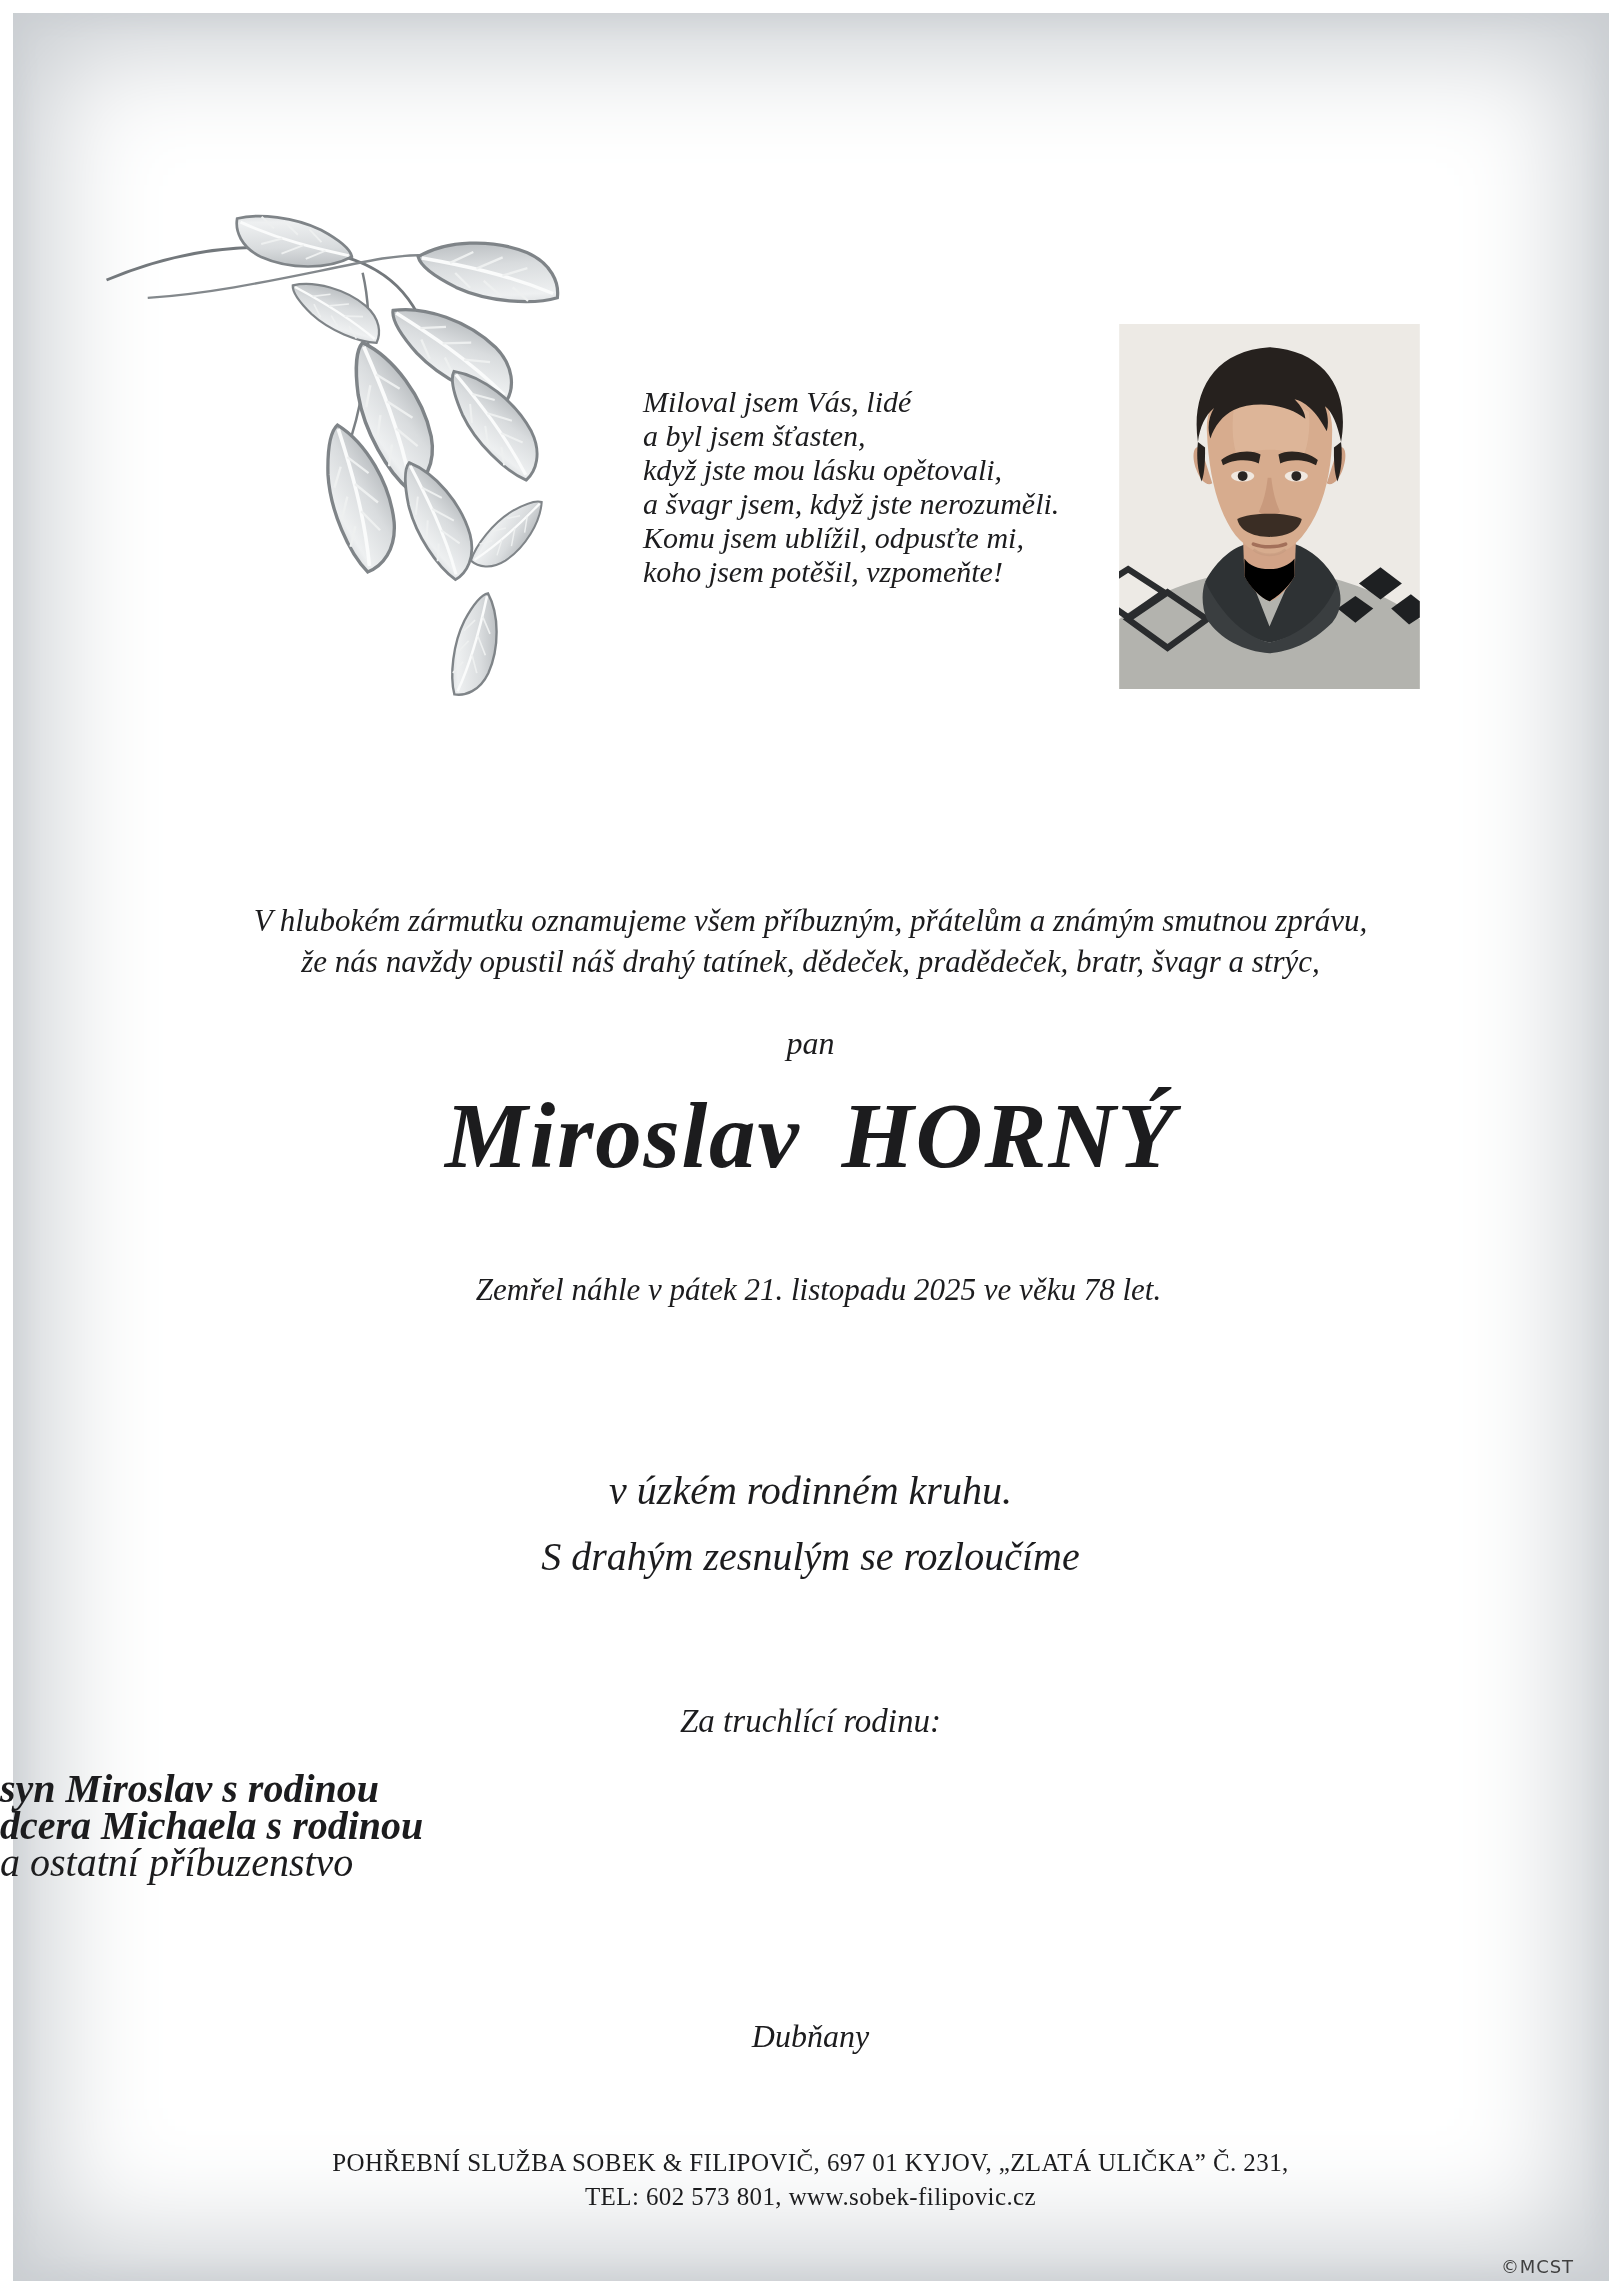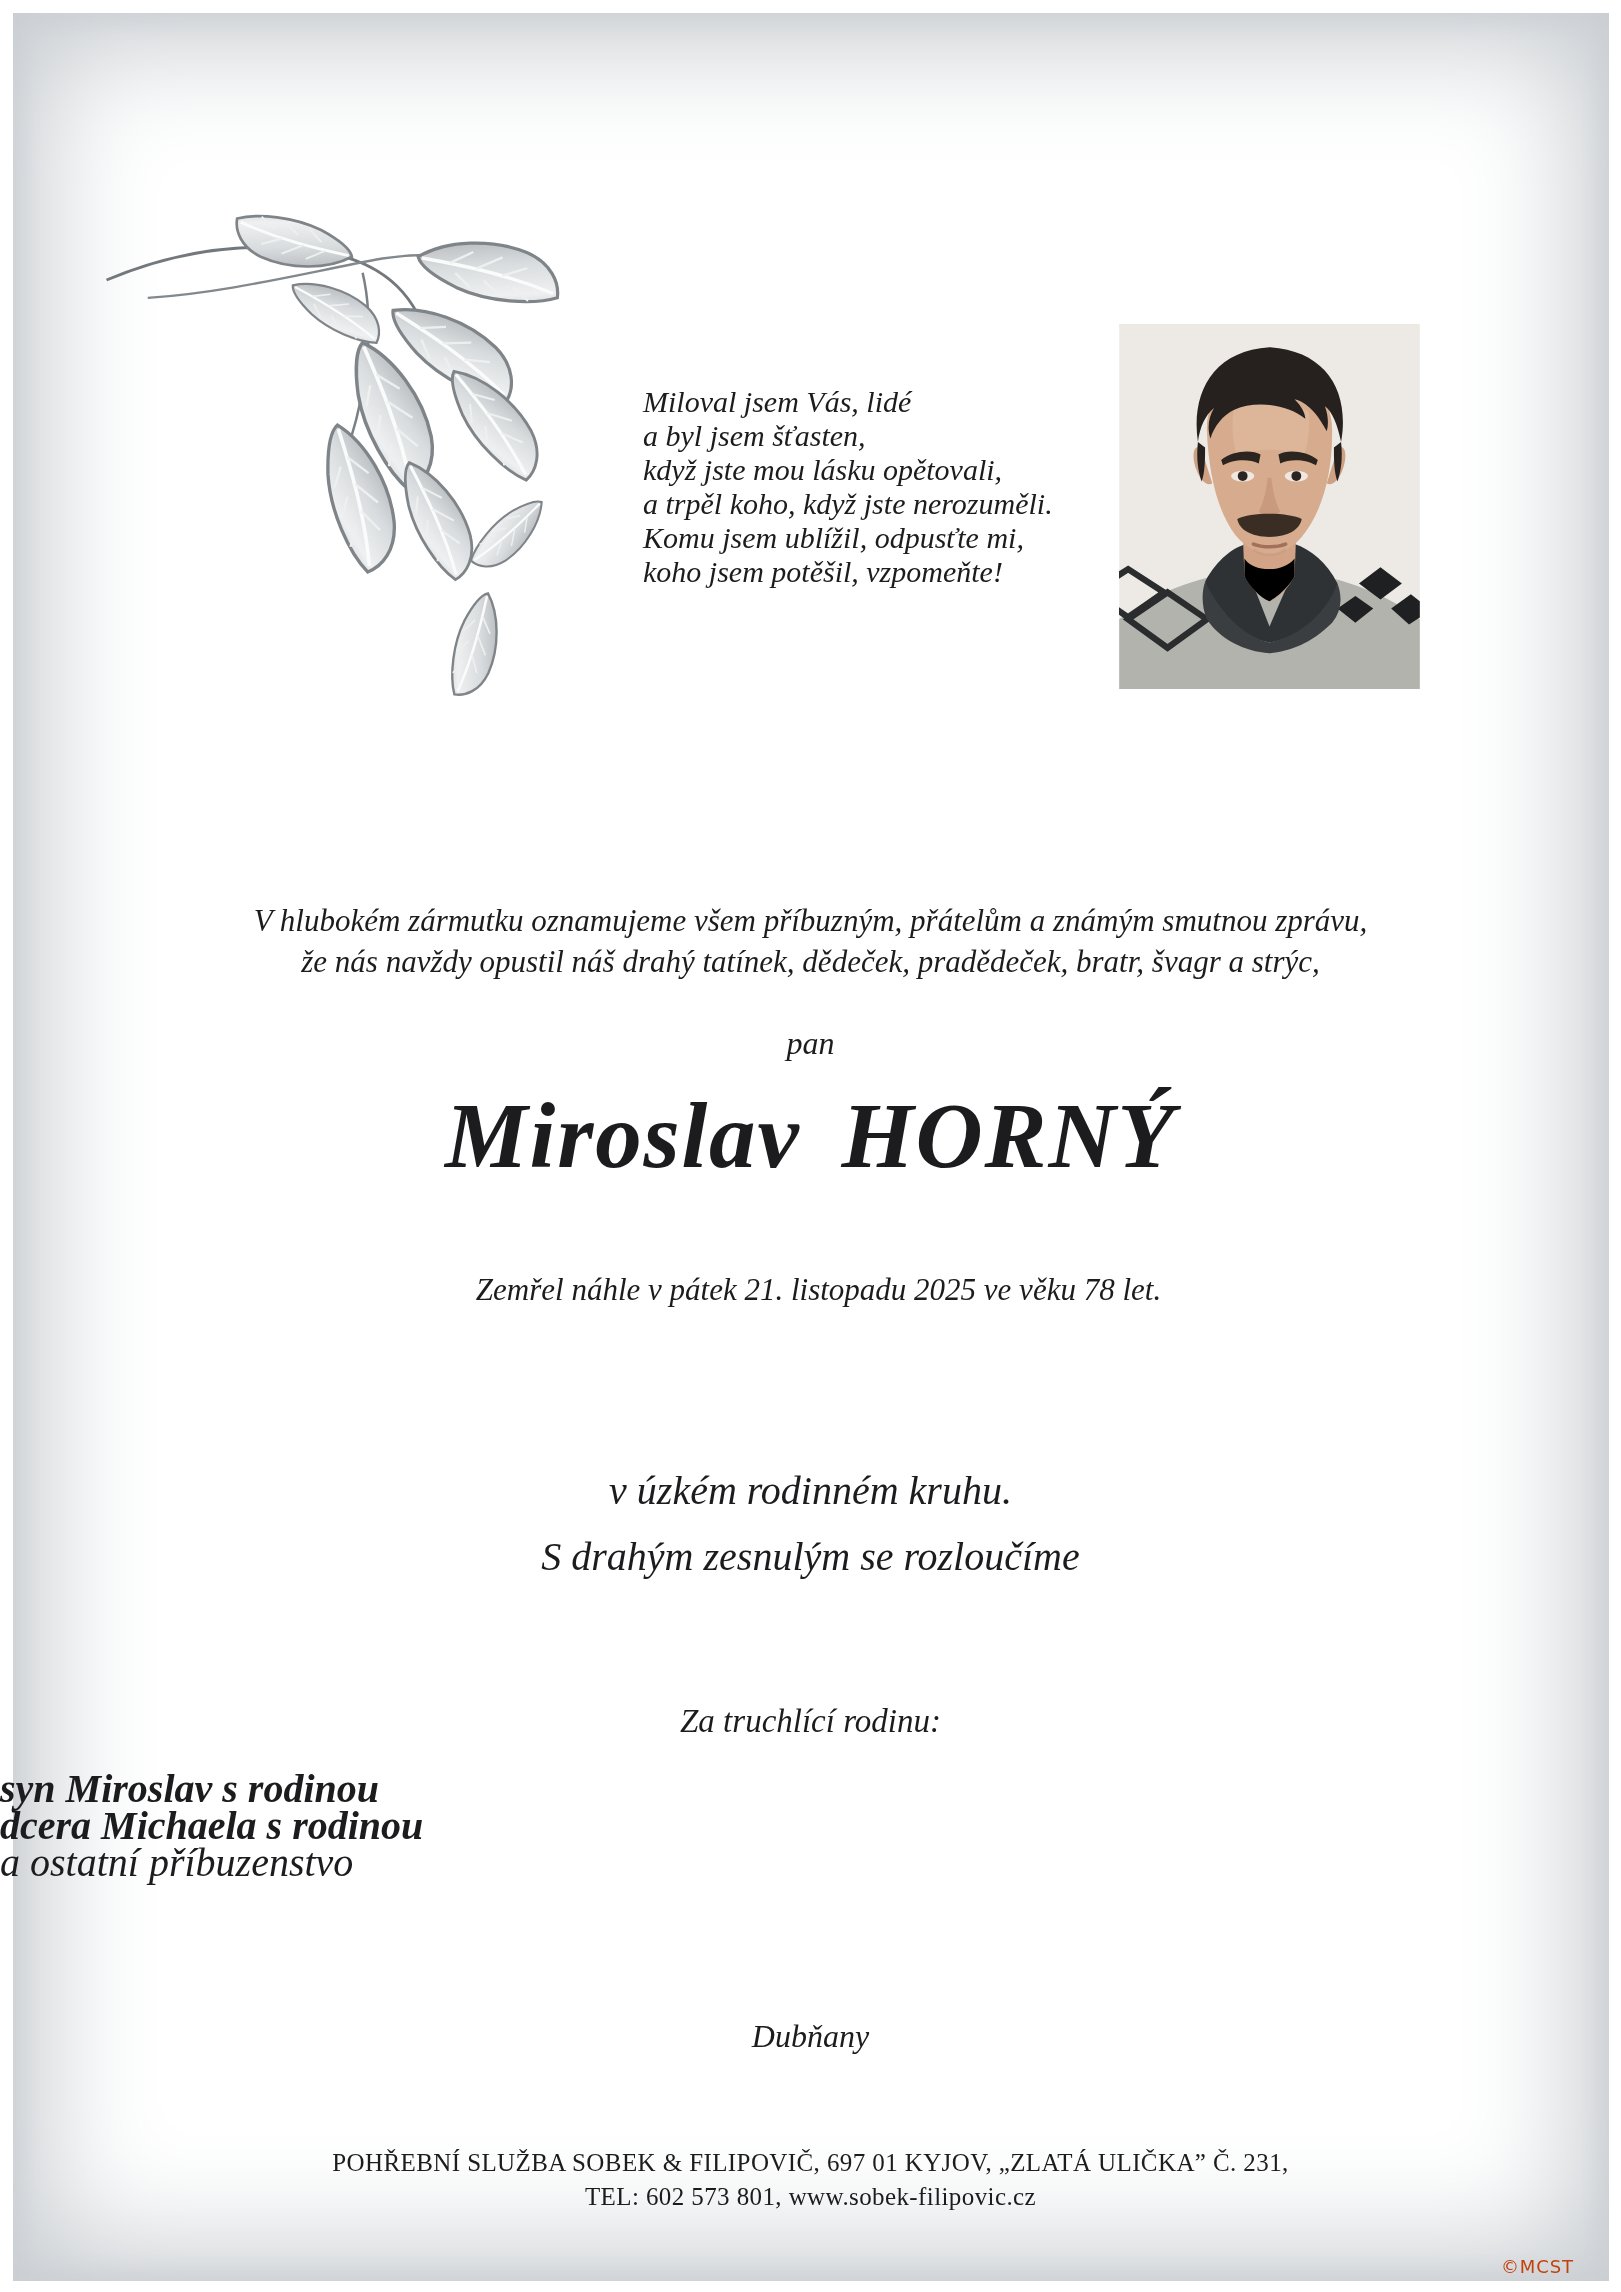"a trpěl koho, když jste" div { text: trpěl koho -> švagr jsem }
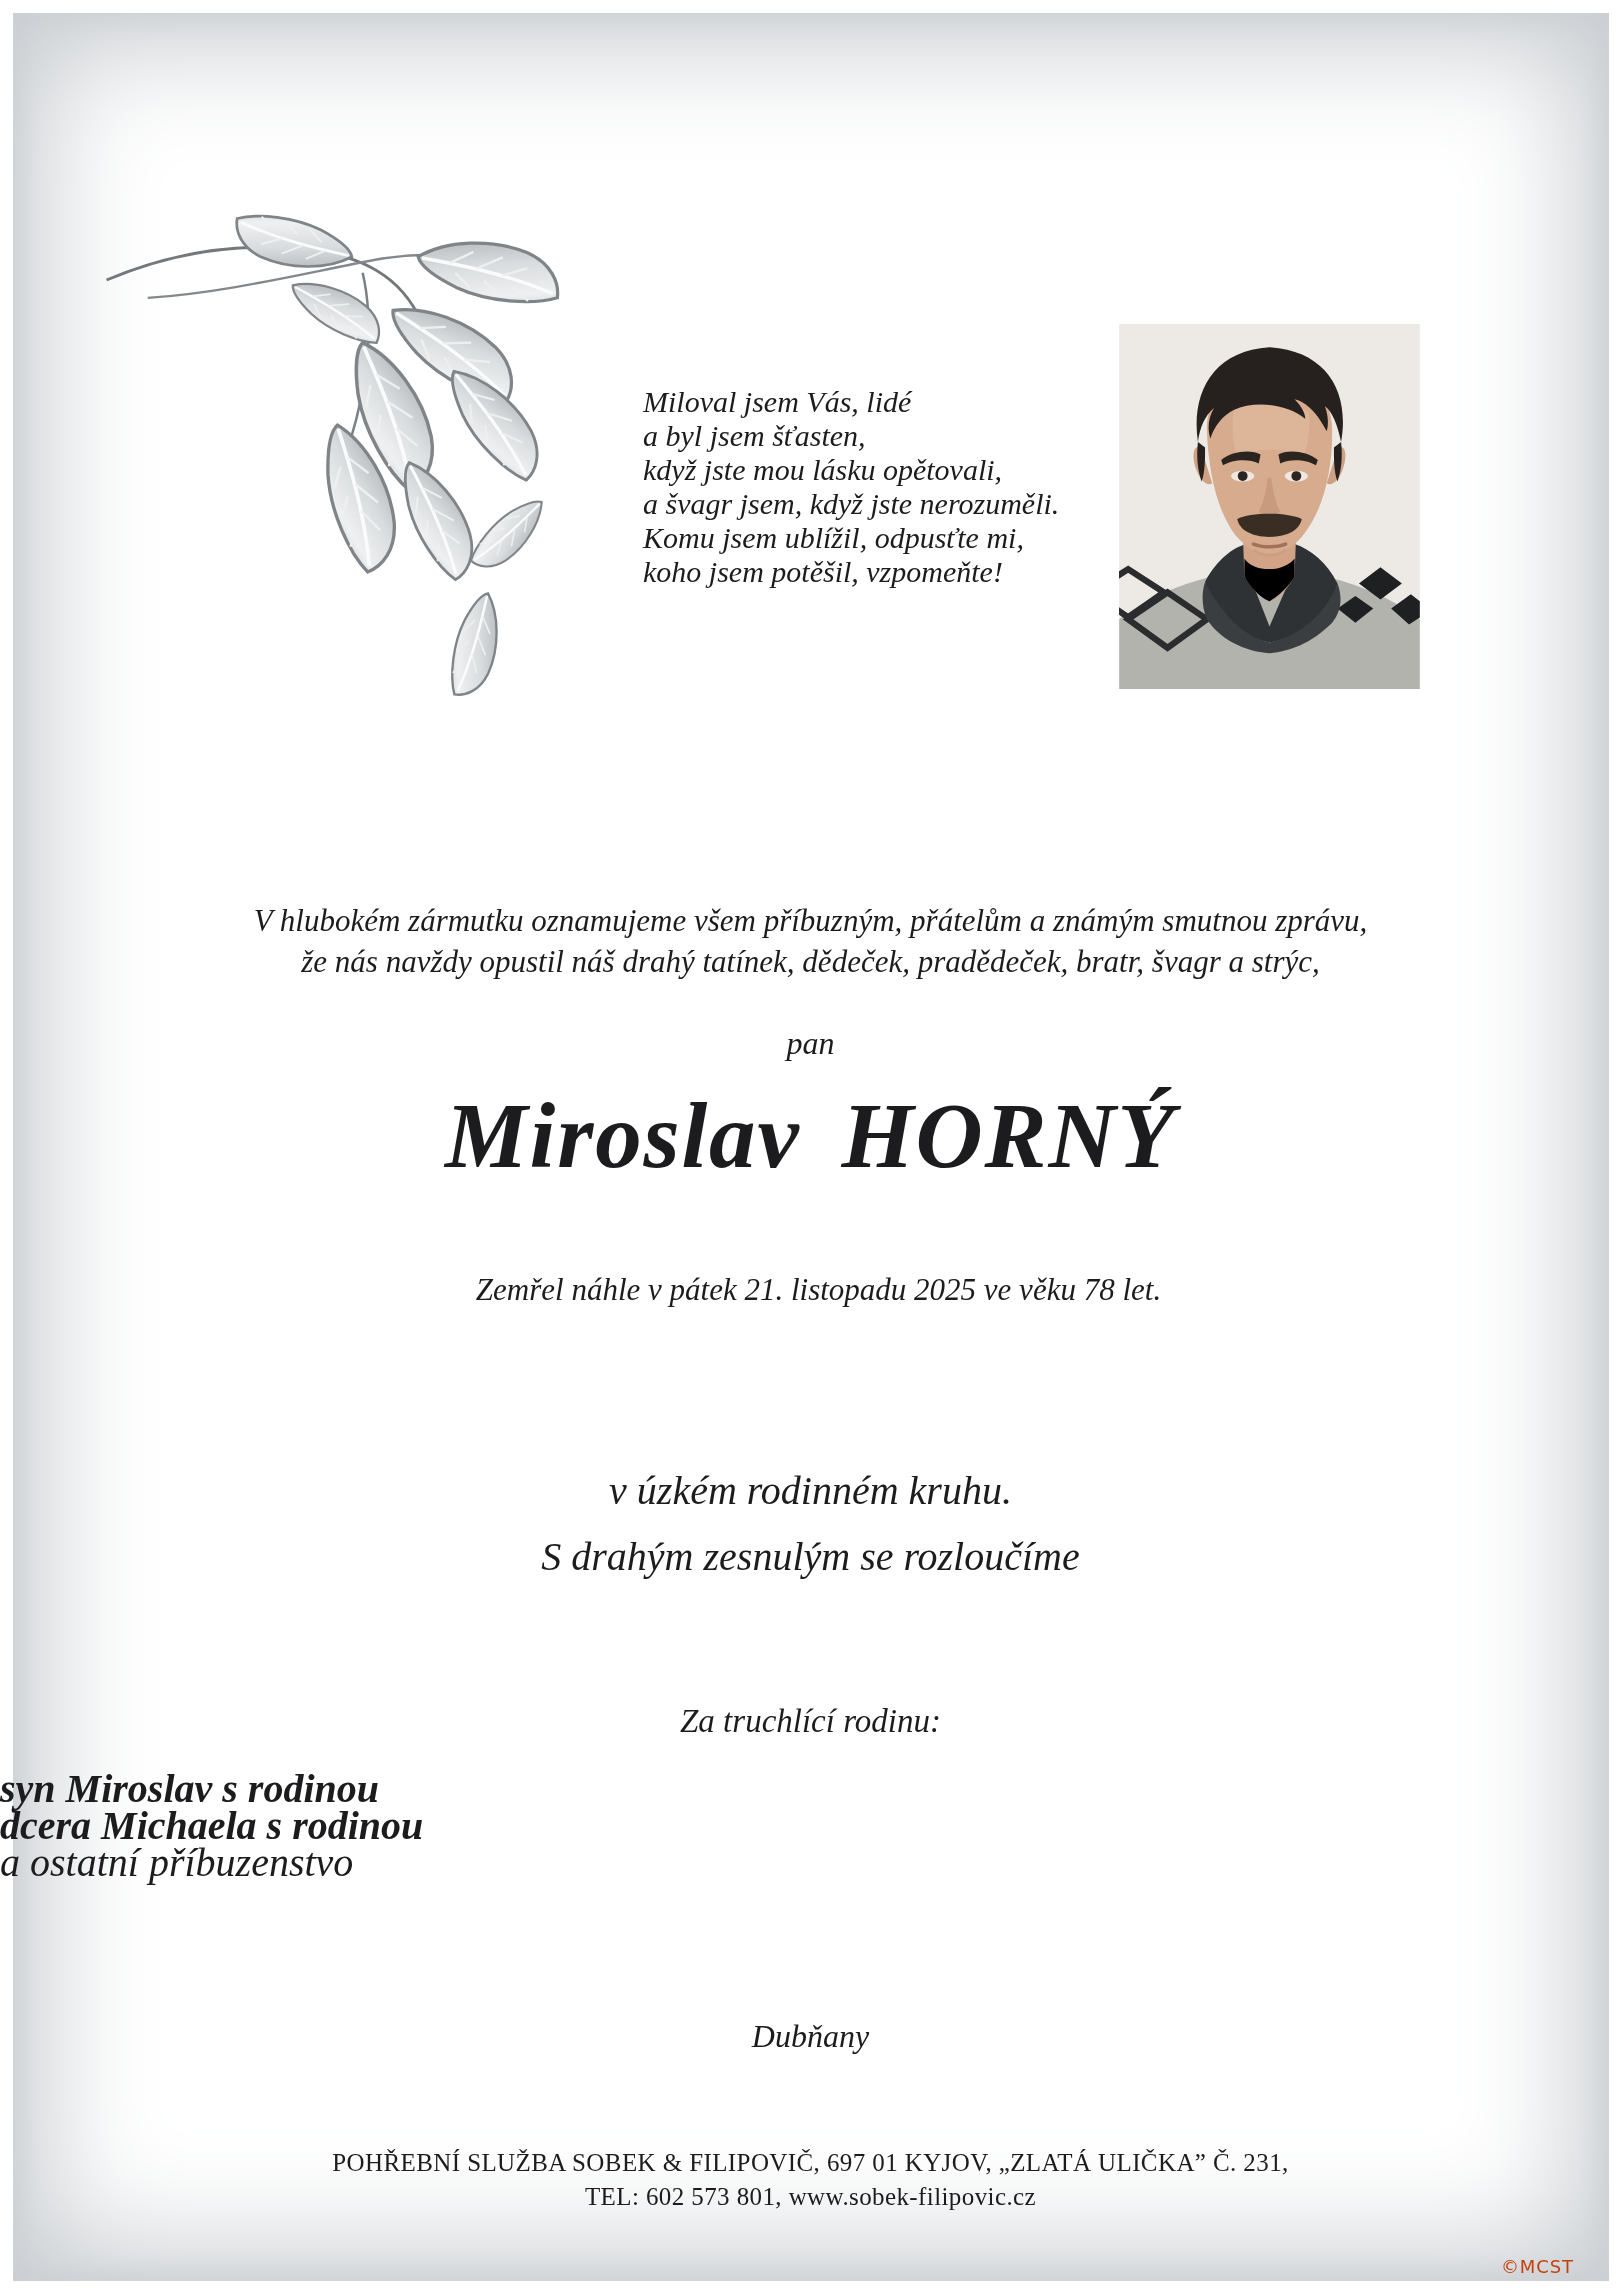"©MCST" .watermark { color: #c2410c -> #404040 }
